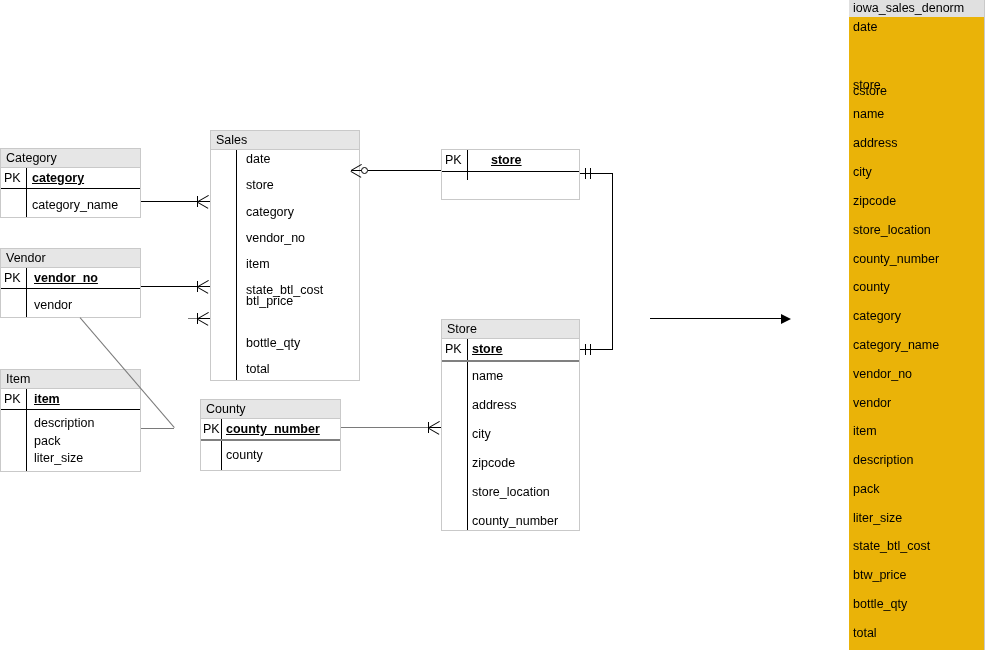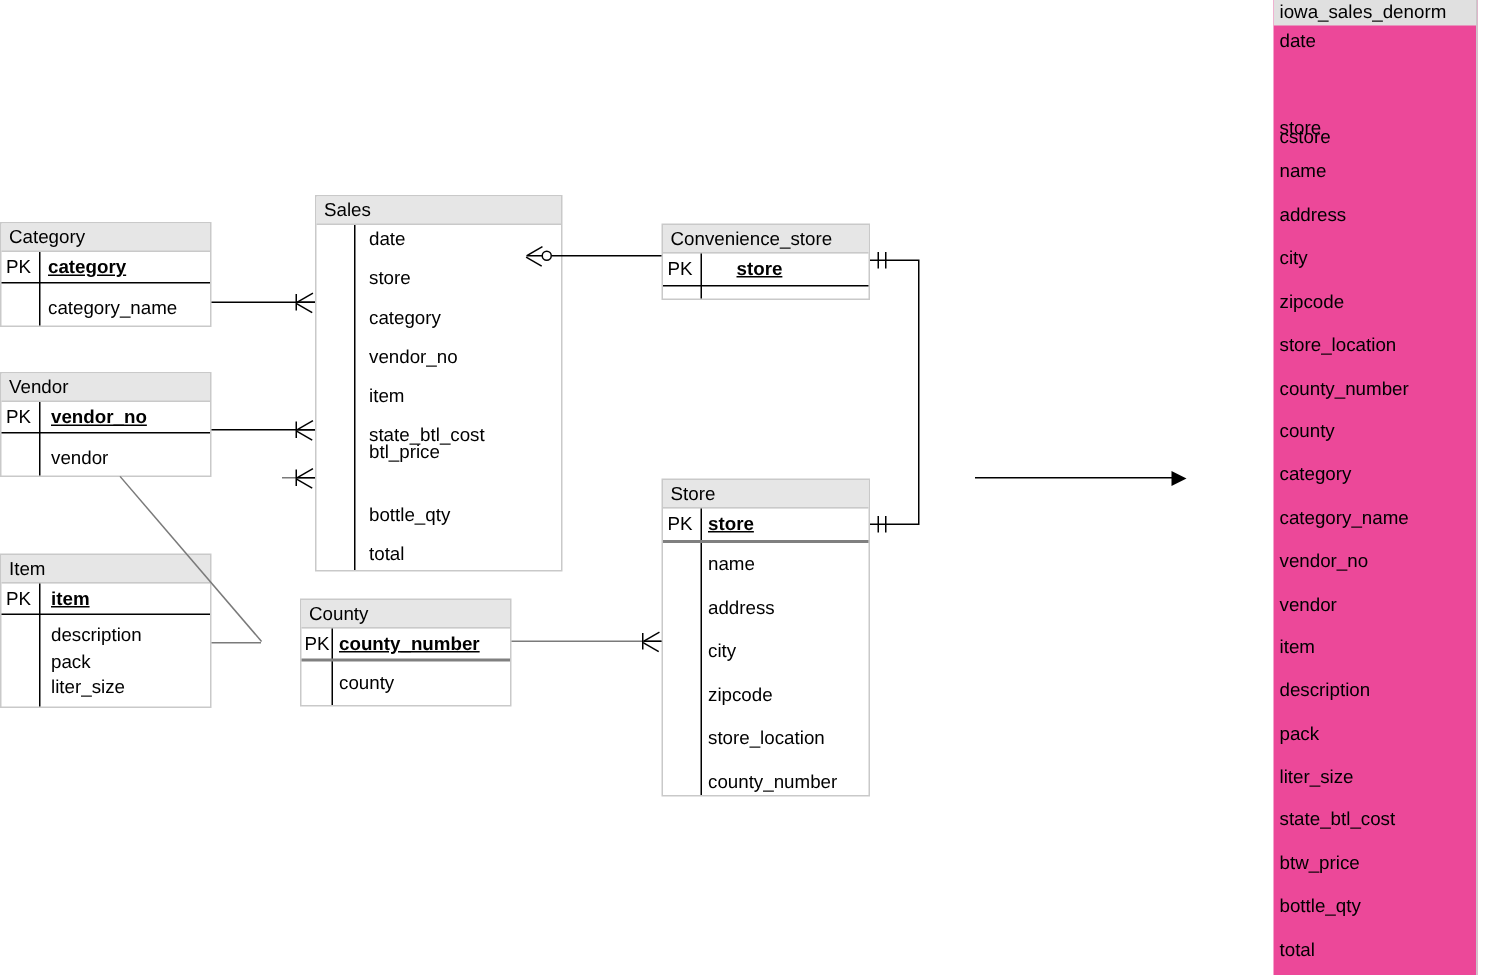"iowa_sales_denorm" .denorm-panel { background: #ec4899 -> #eab308 }
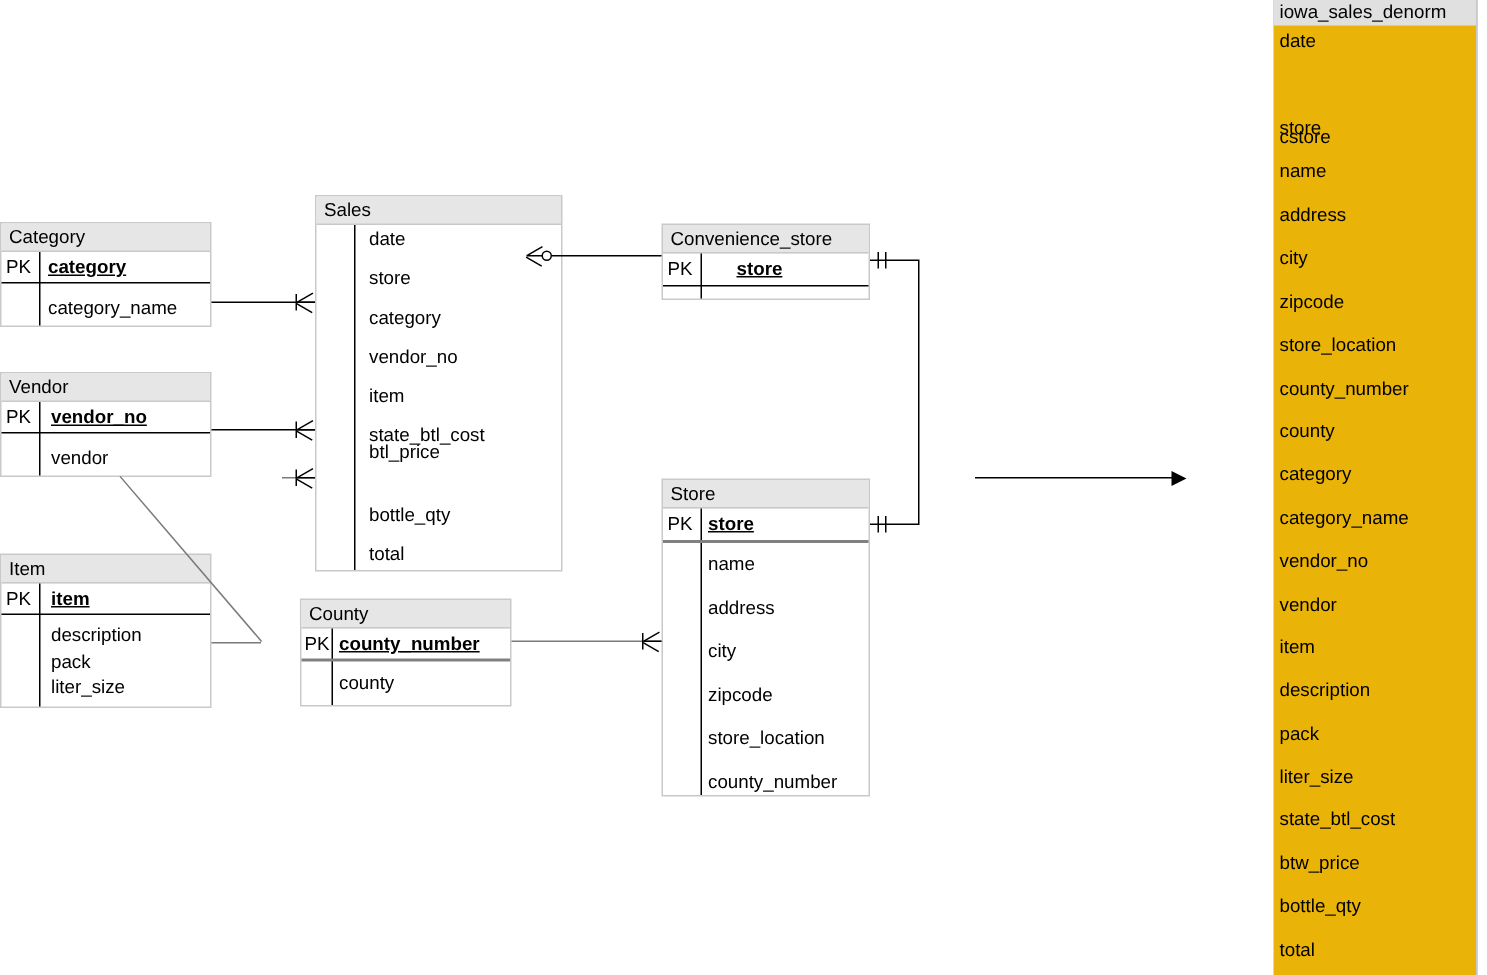"Sales" div.entity { width: 165px -> 150px }
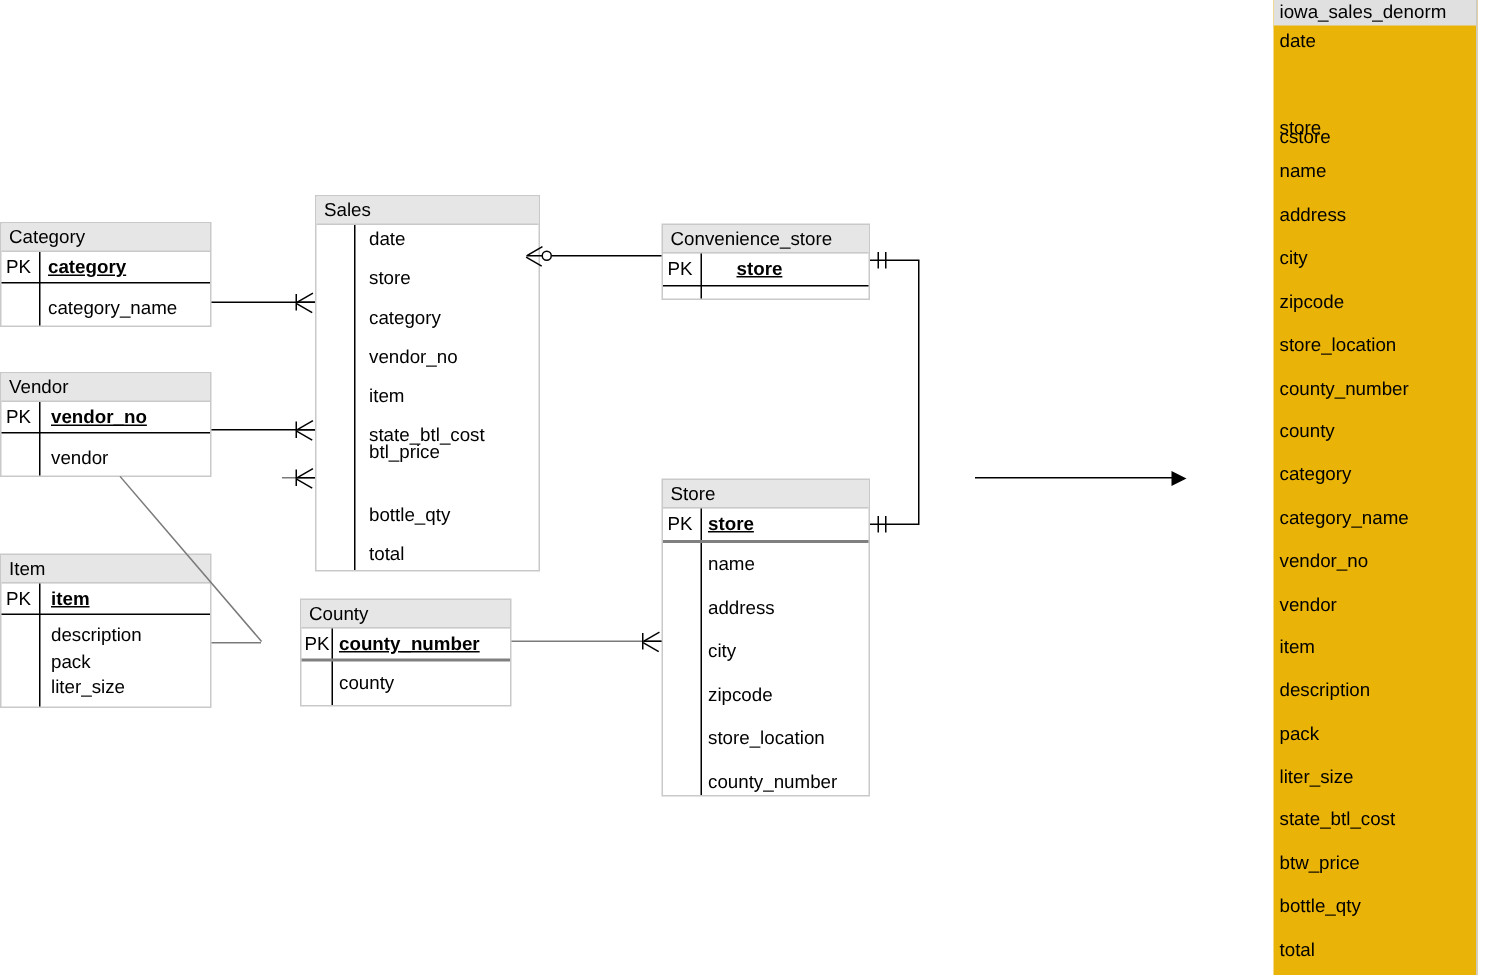"Convenience_store" div.entity-header { html: <div>Convenience_store</div> -> none }
